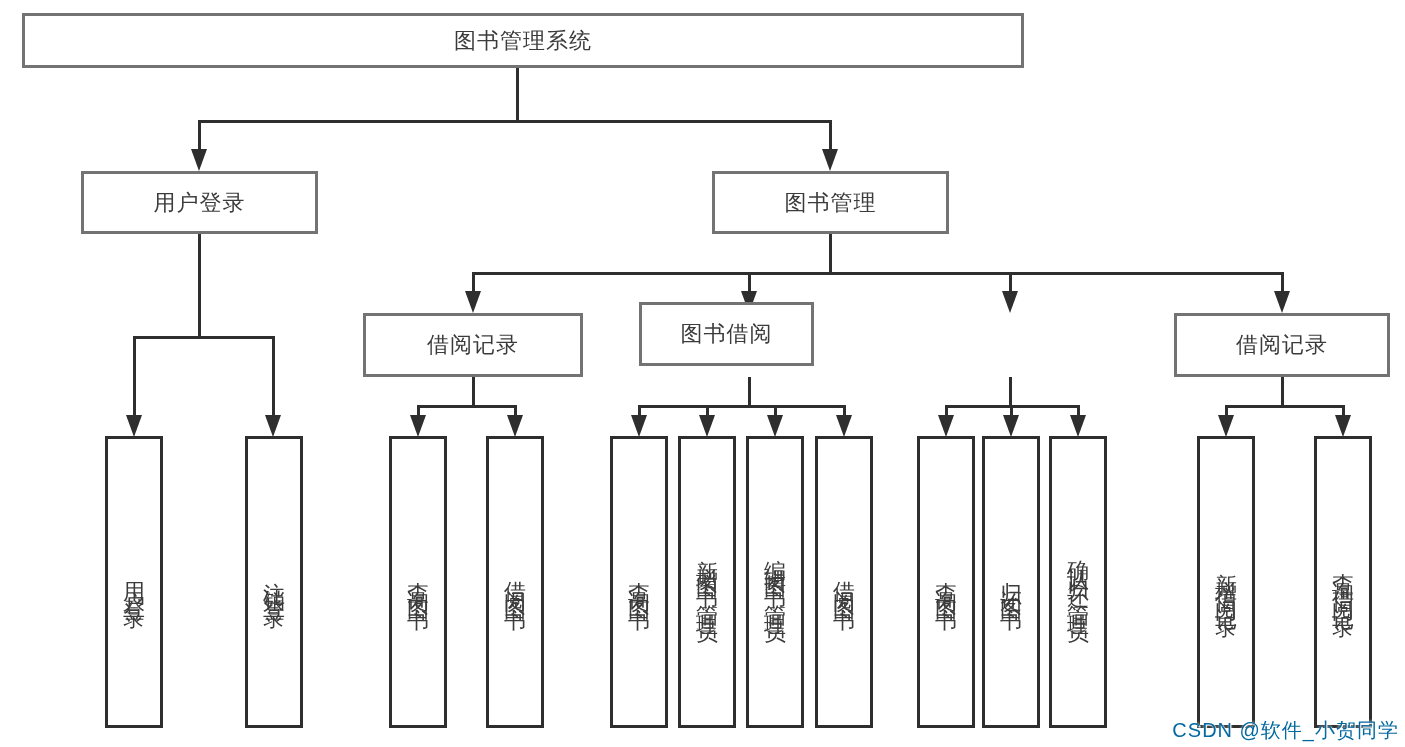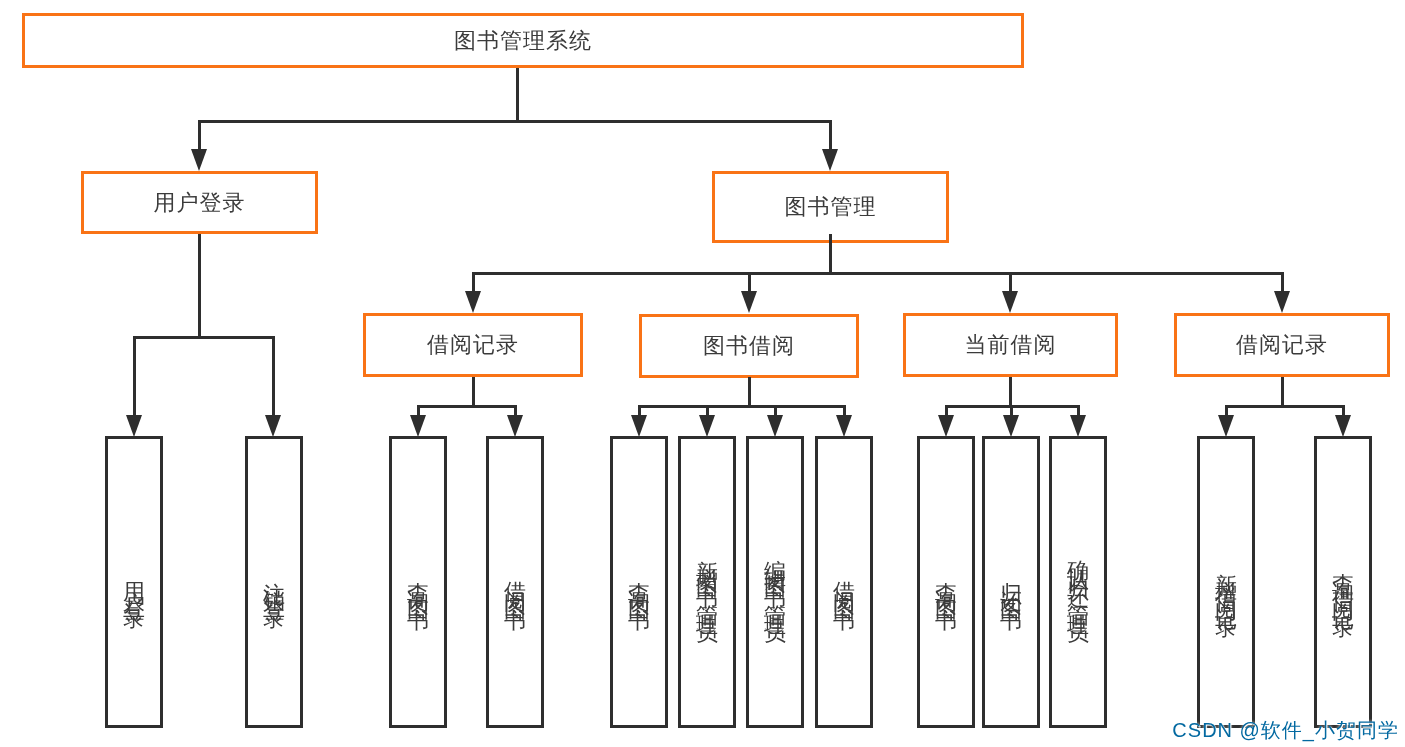"图书管理系统" .box { border: 3px solid #f97316 -> 3px solid #737373 }
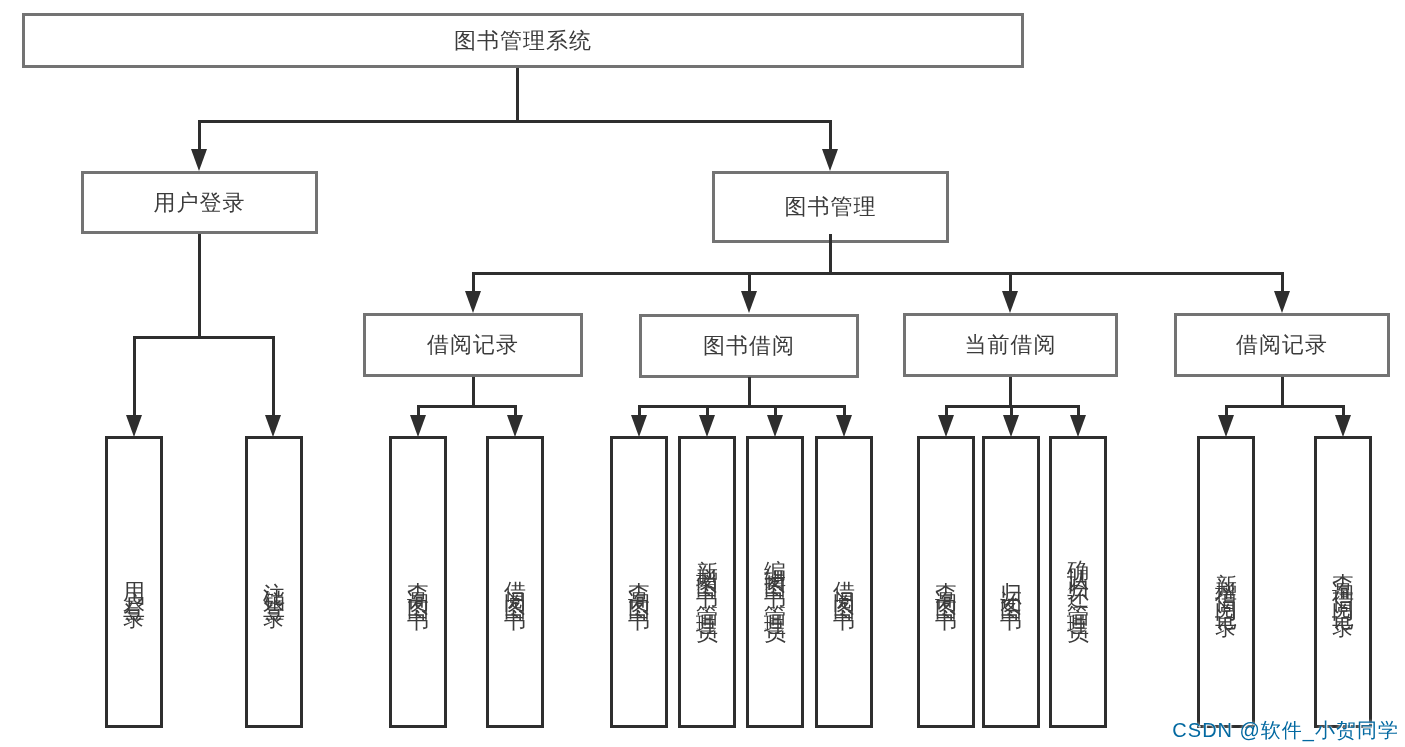"图书管理" div.box { height: 72px -> 63px }
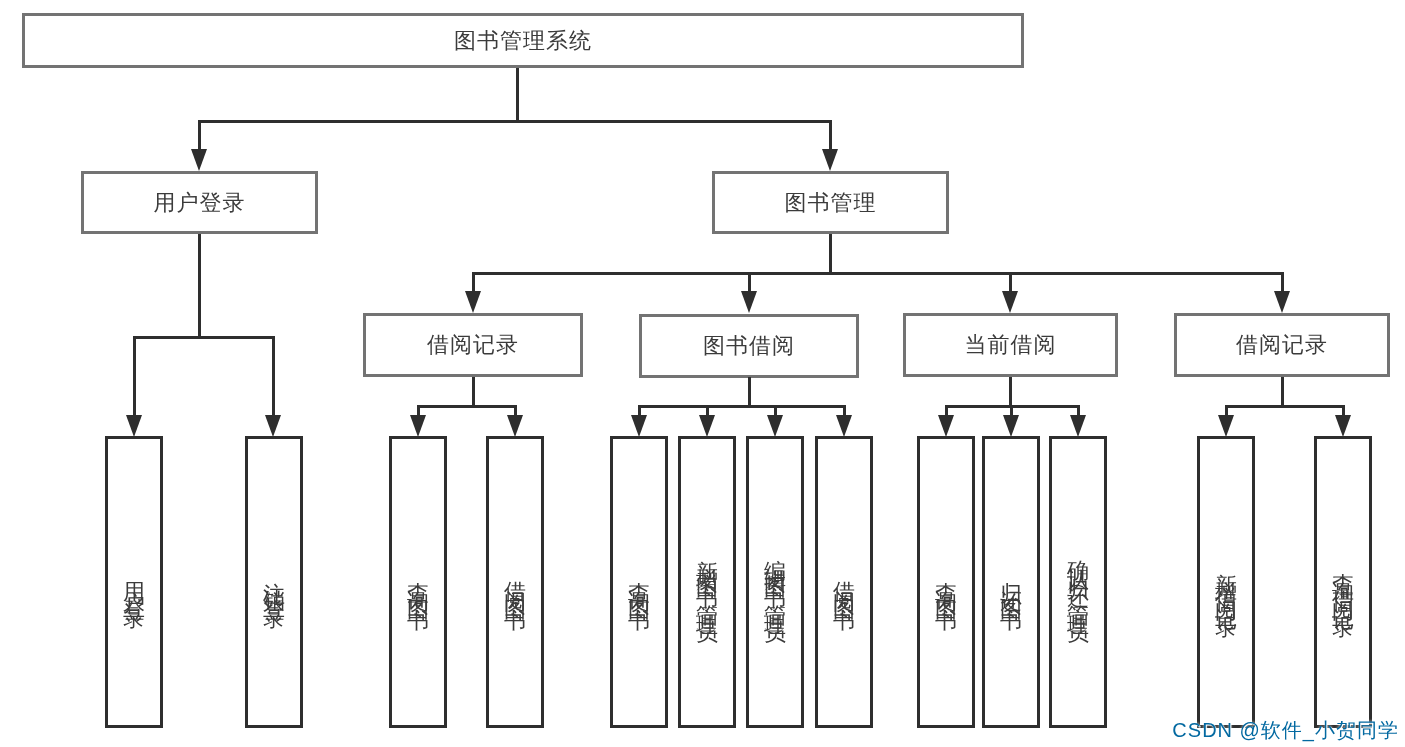"图书借阅" div.box { top: 314px -> 302px; width: 220px -> 175px }
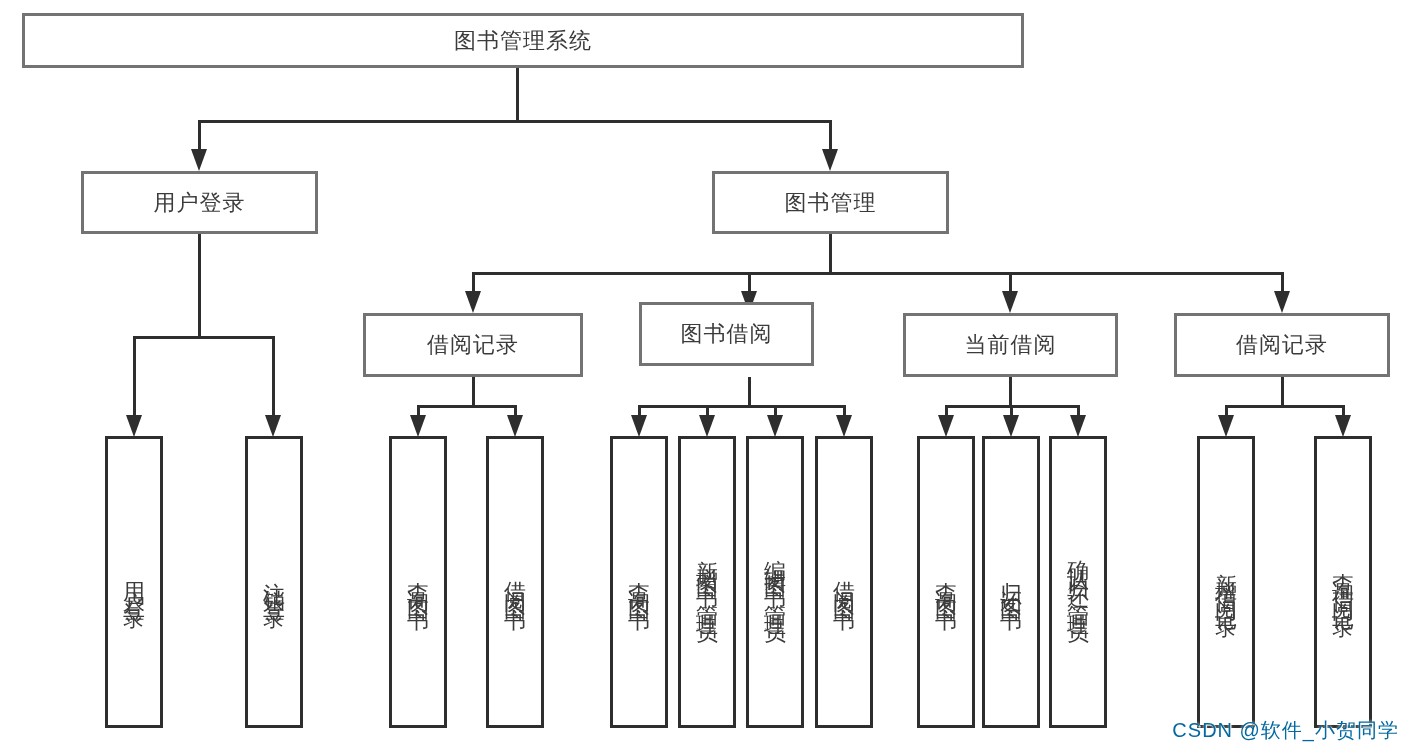"当前借阅" div.box { html: <div>当前借阅</div> -> none }
